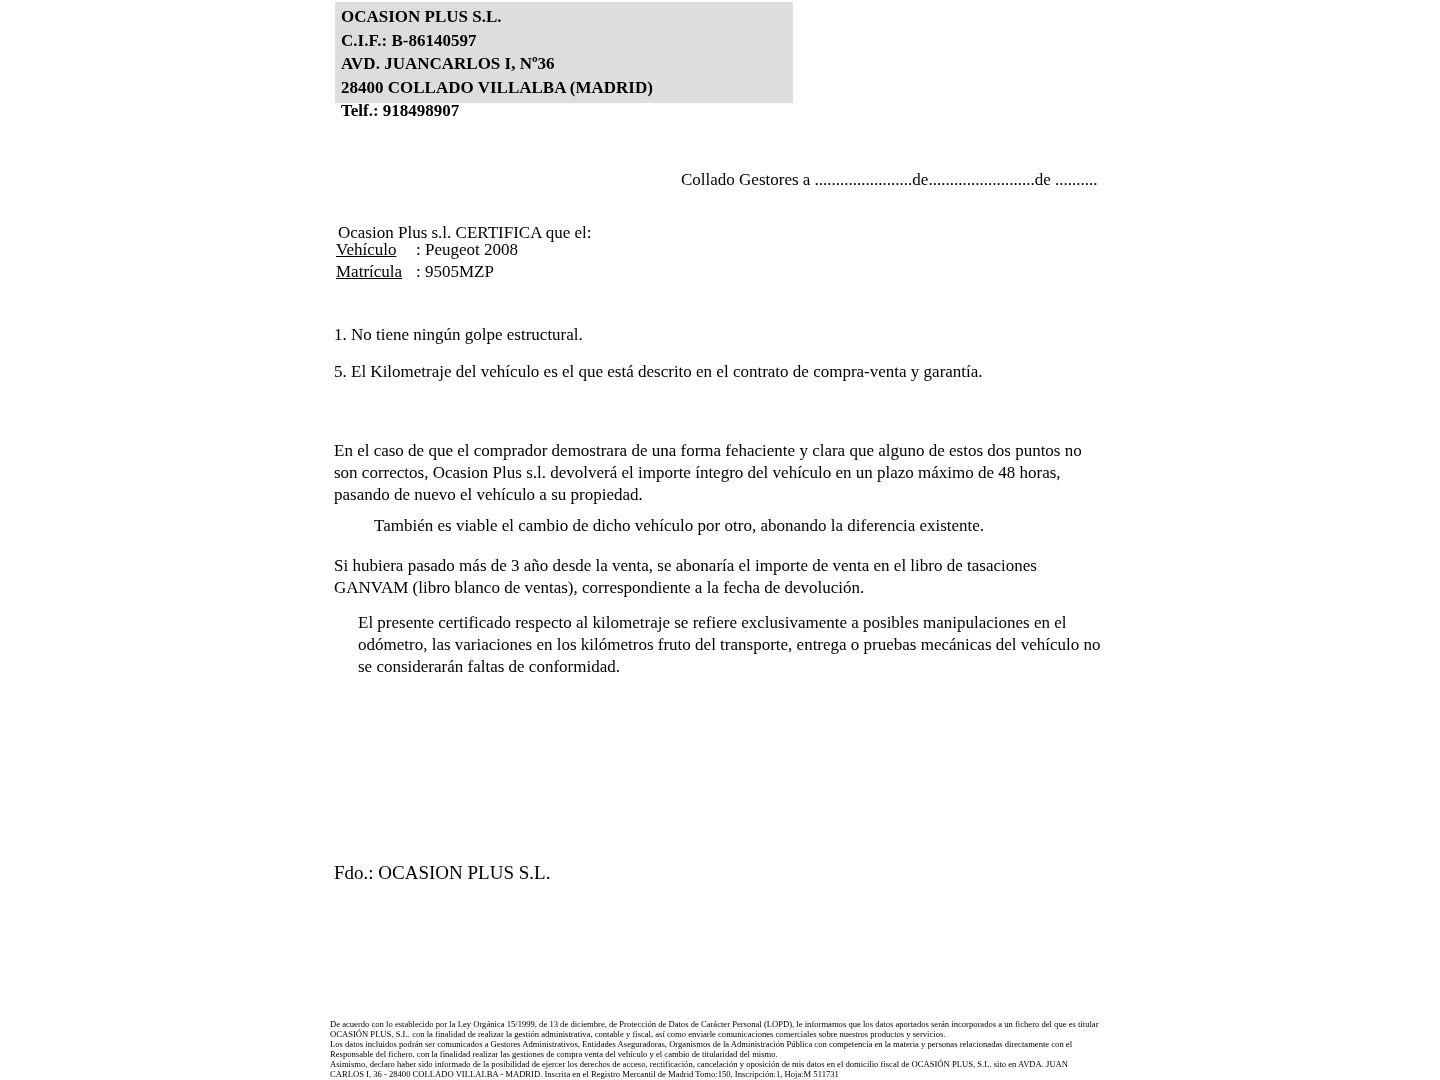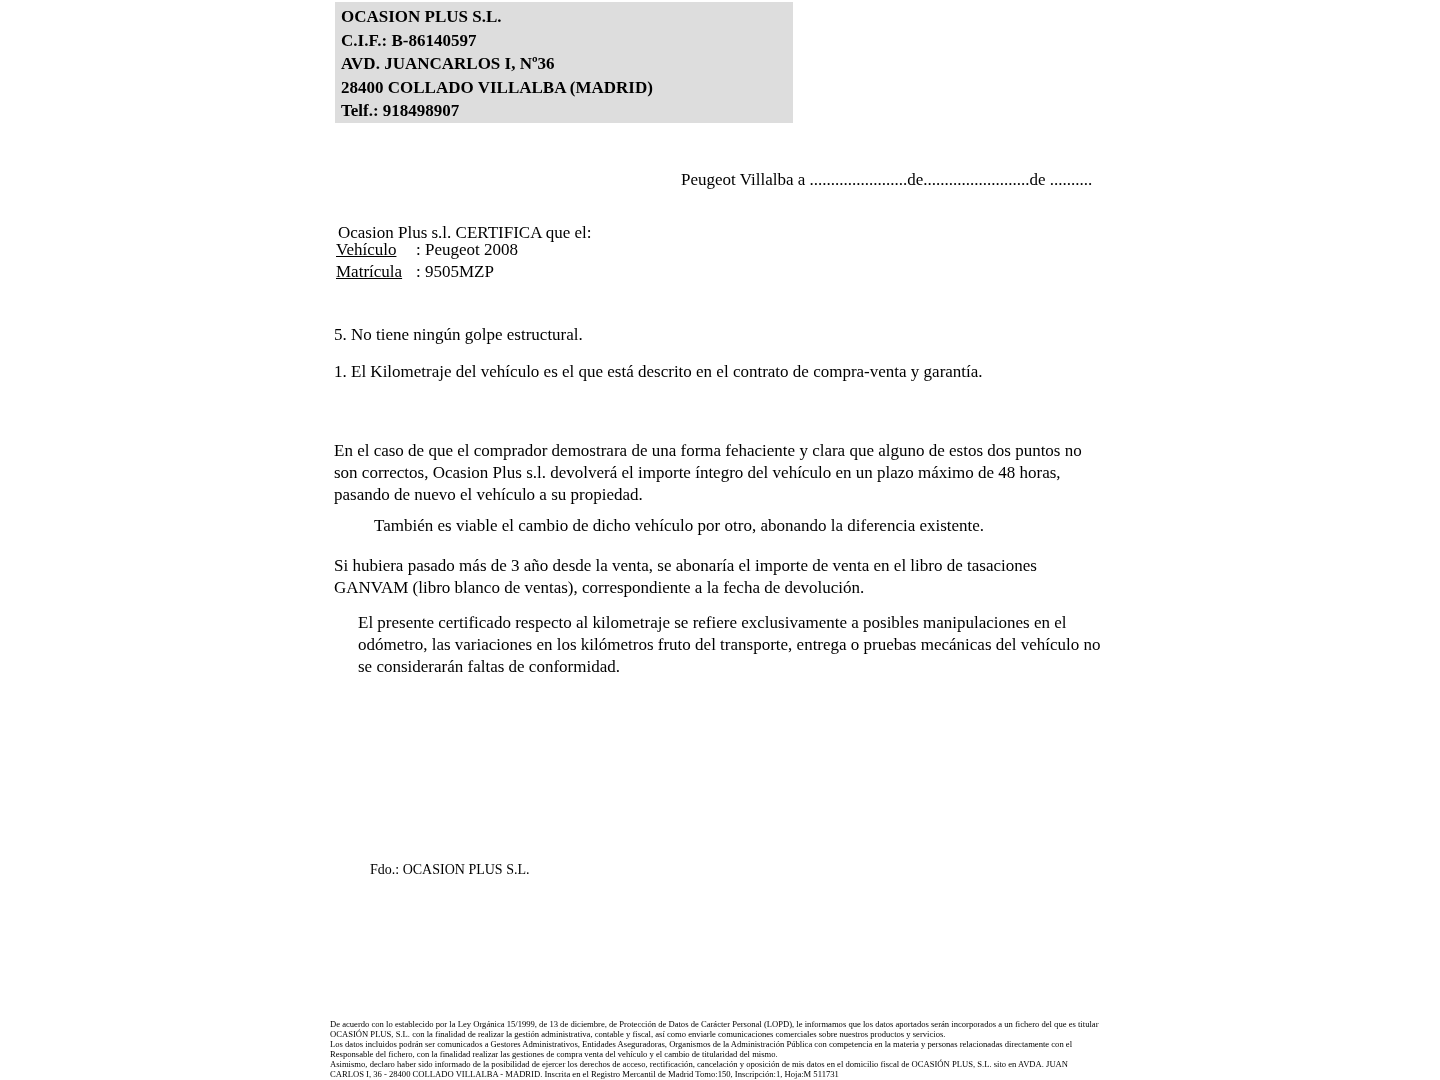"OCASION PLUS S.L." .company-box { height: 121px -> 101px }
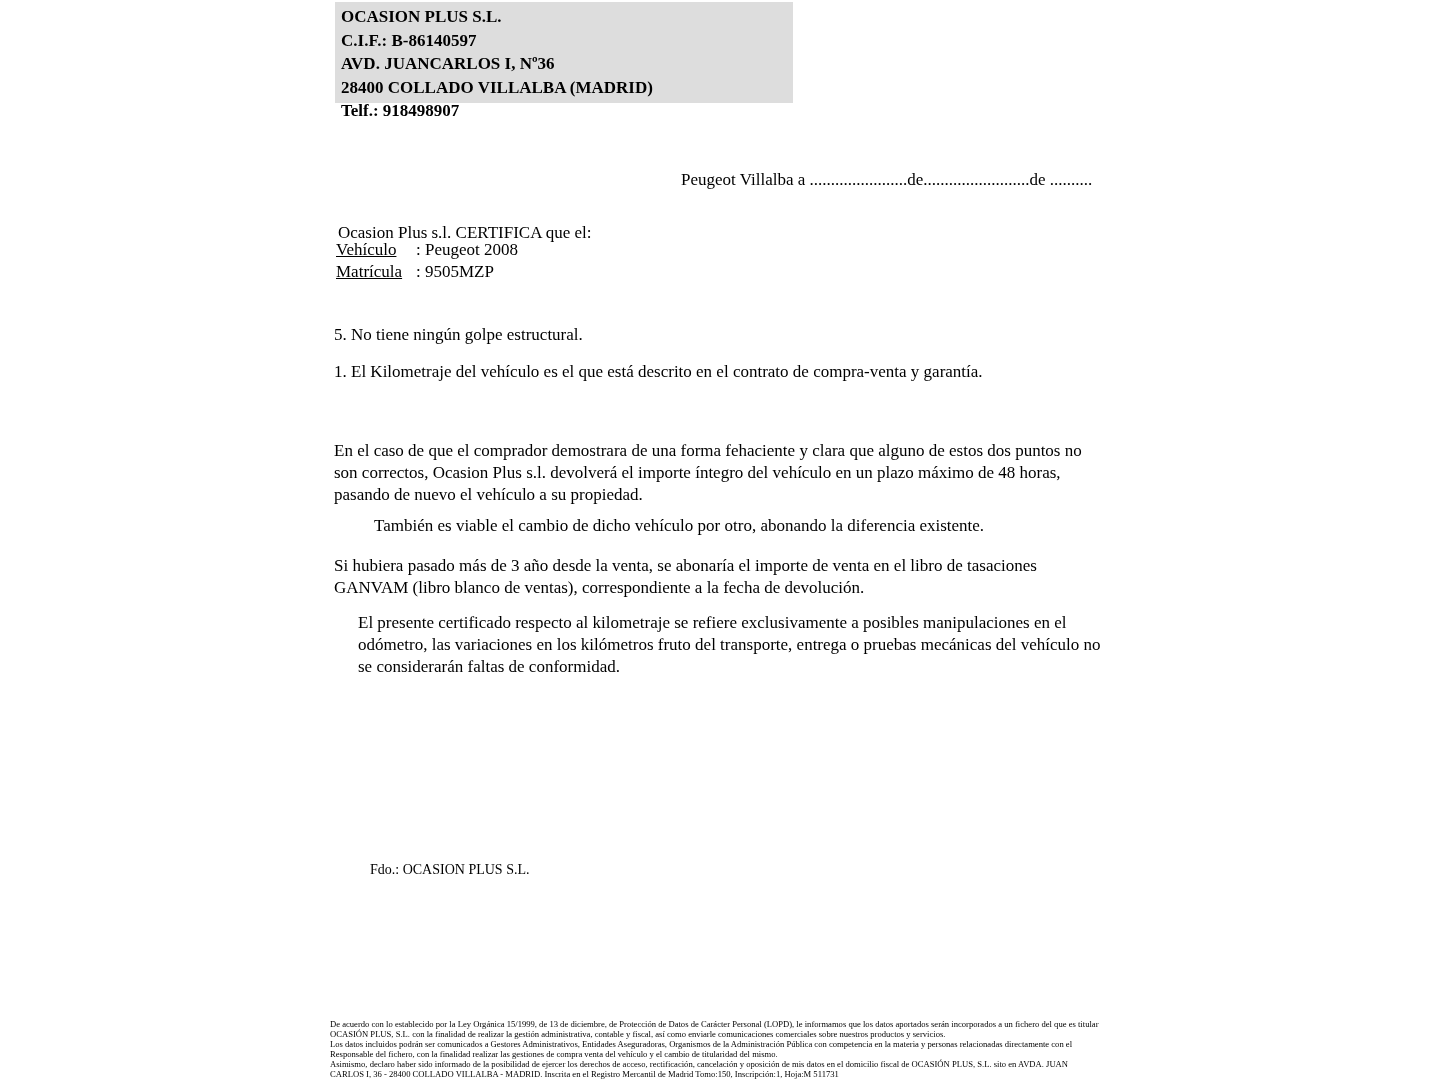"Peugeot Villalba a" div.abs { text: Peugeot Villalba -> Collado Gestores }
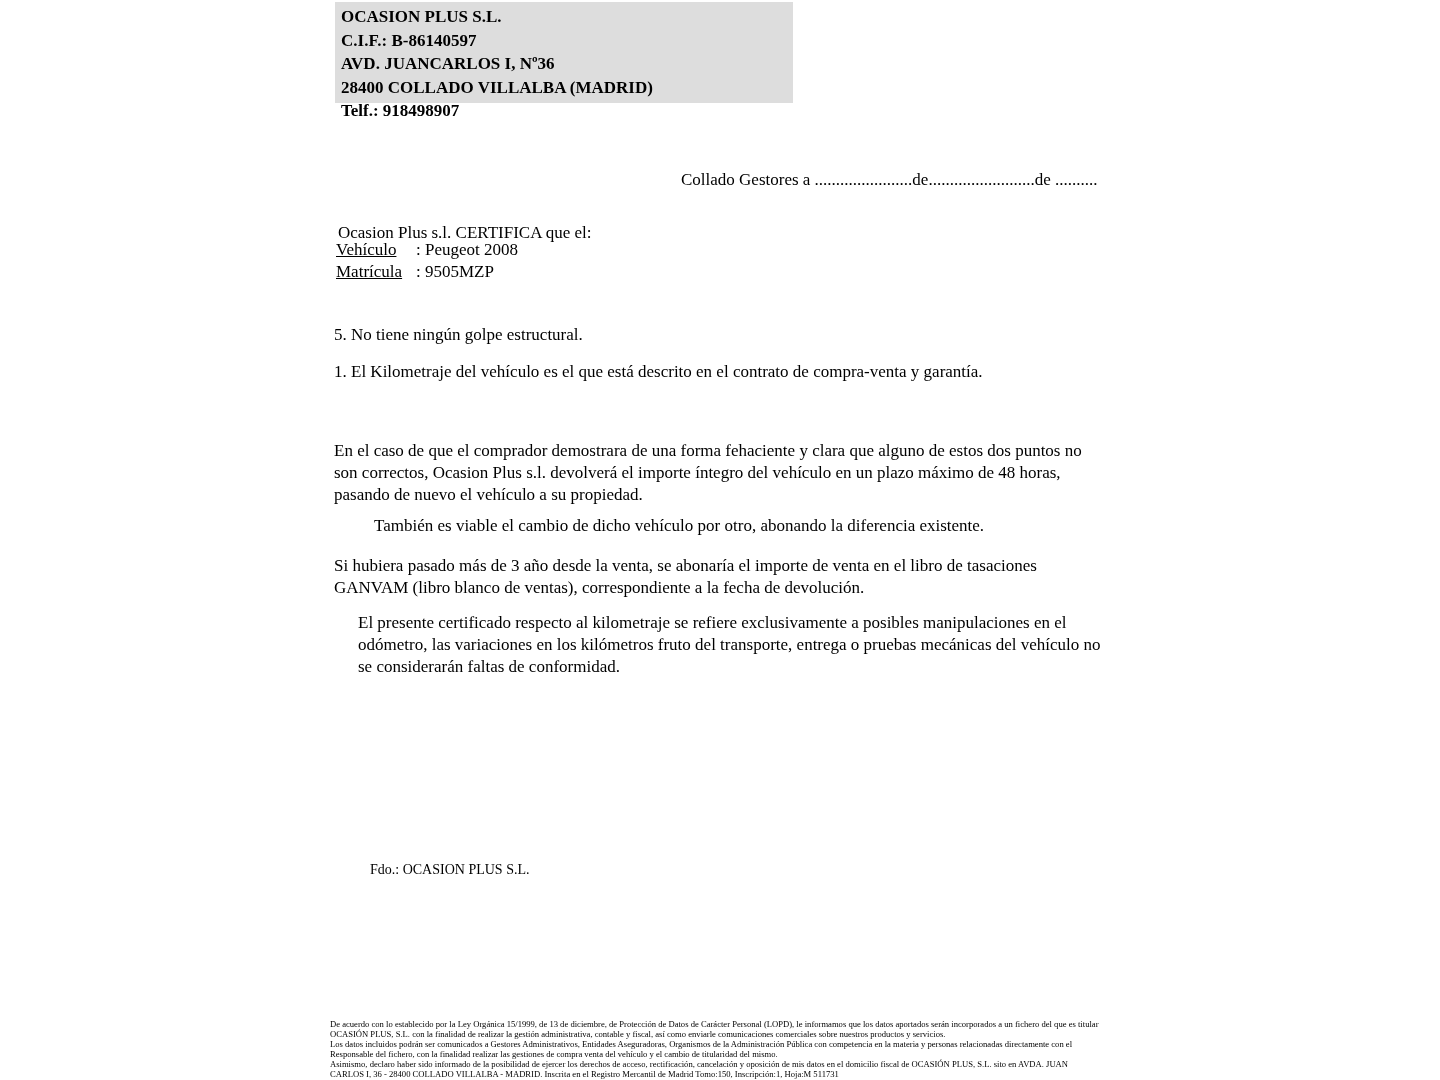"5. No tiene ningún golpe" div.abs { text: 5 -> 1 }
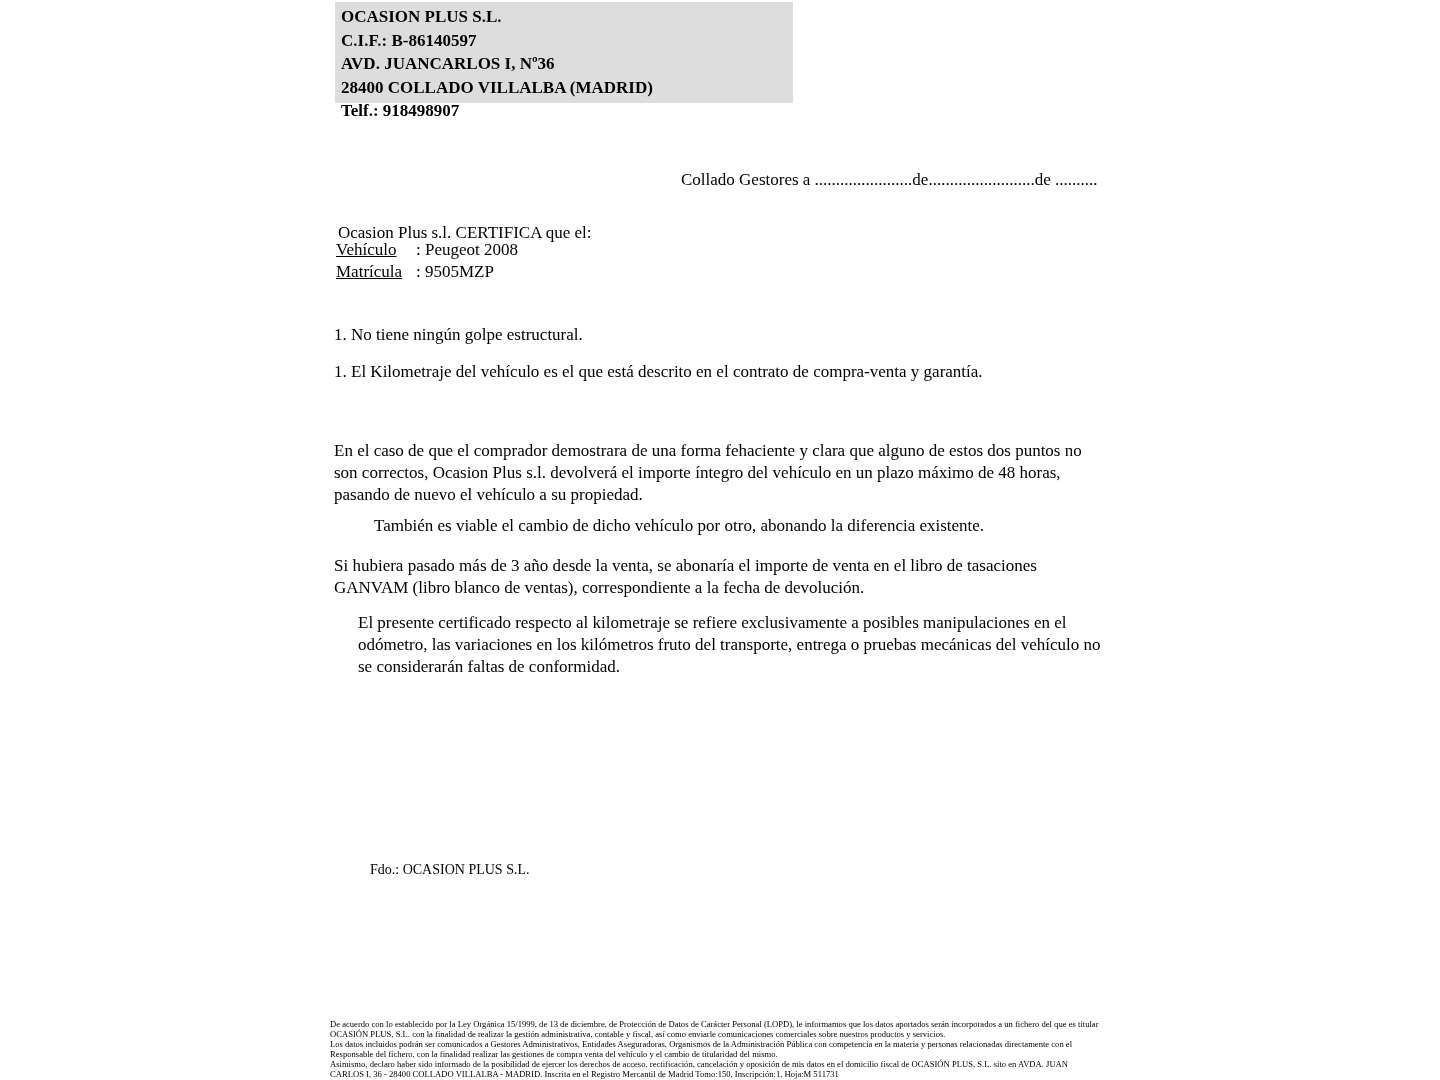"1. El Kilometraje del vehículo" div.abs { text: 1 -> 5 }
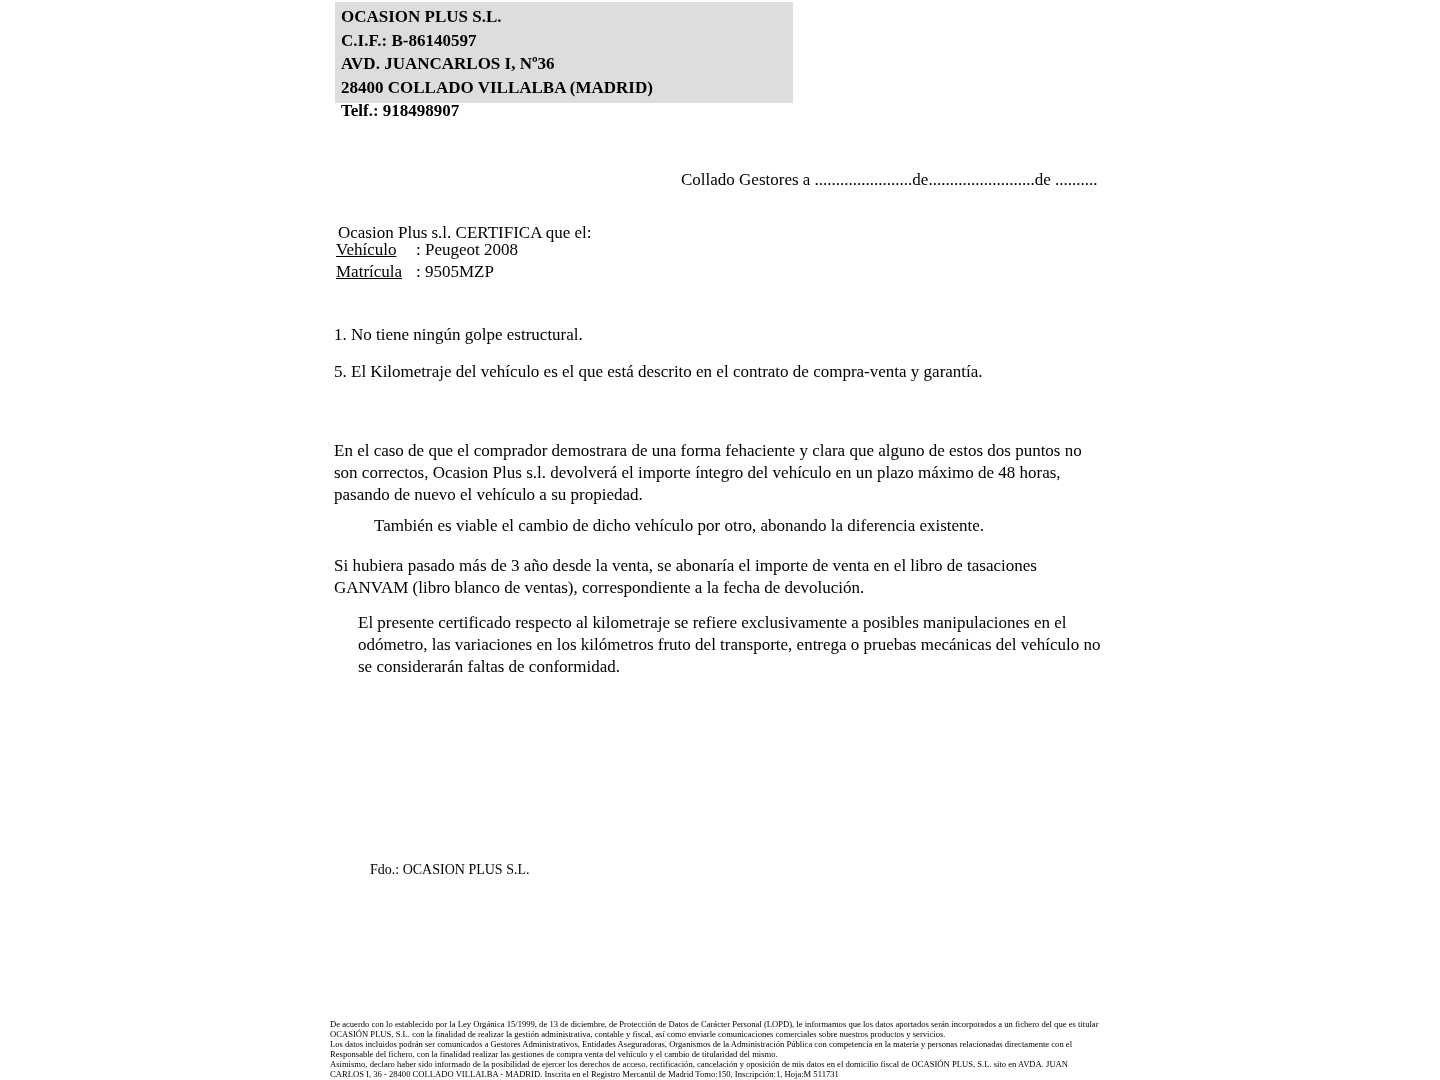"Fdo.: OCASION PLUS S.L." .signature { font-size: 14px -> 19px; margin-left: 36px -> none }
